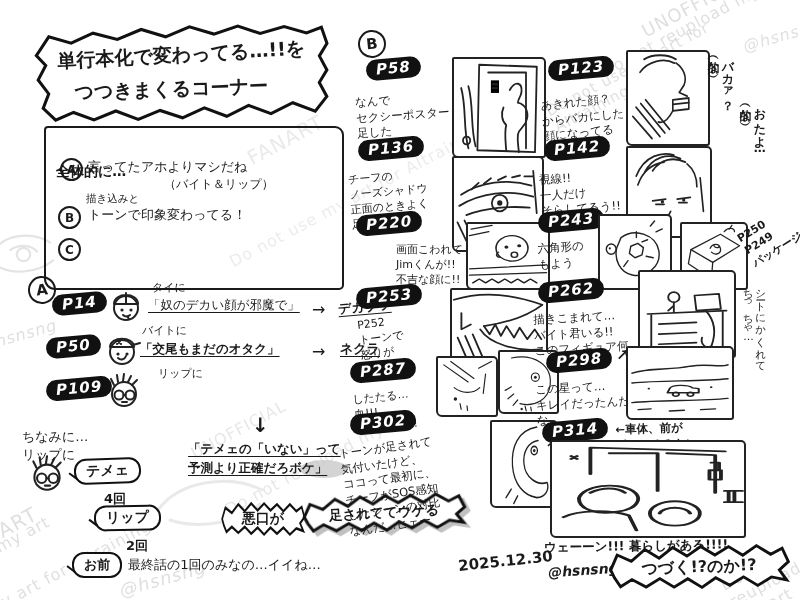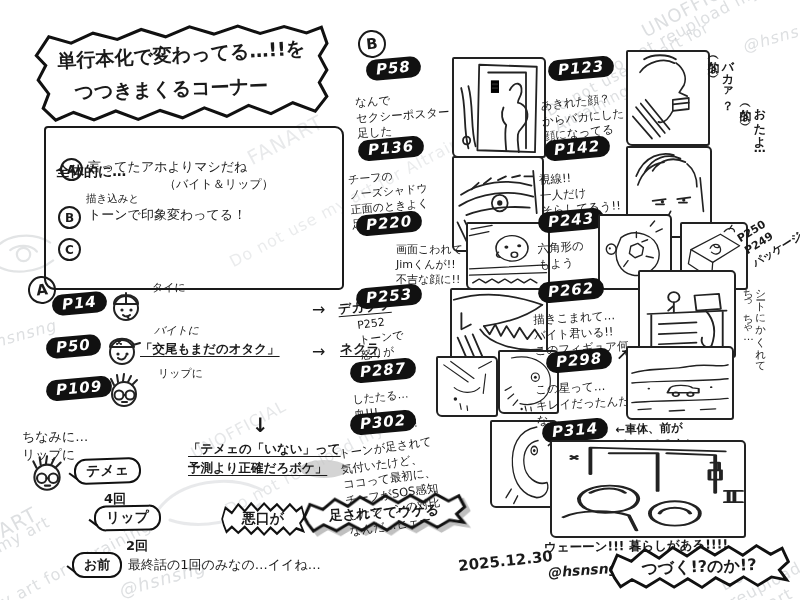"「奴のデカい顔が邪魔で」" div.abs { html: none -> <div>「奴のデカい顔が邪魔で」</div> }
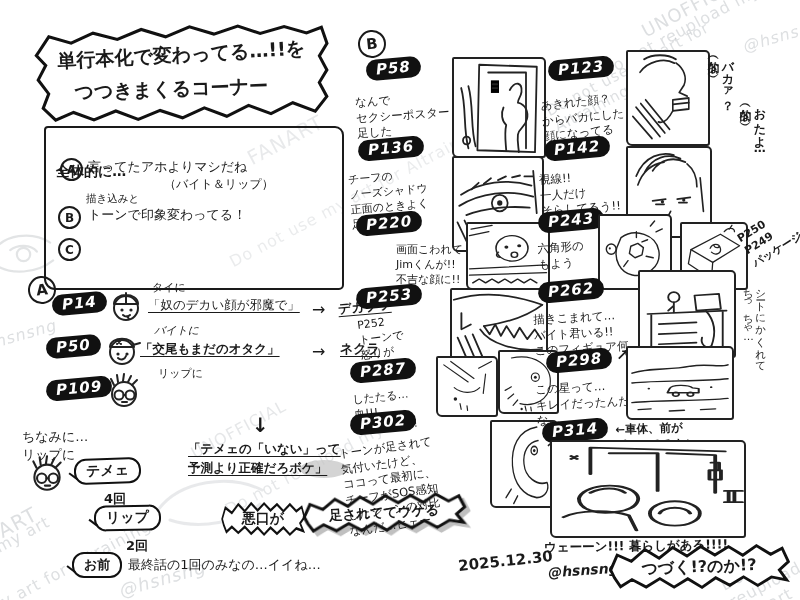"バイトに" div.abs { font-style: italic -> none; left: 154px -> 142px }
